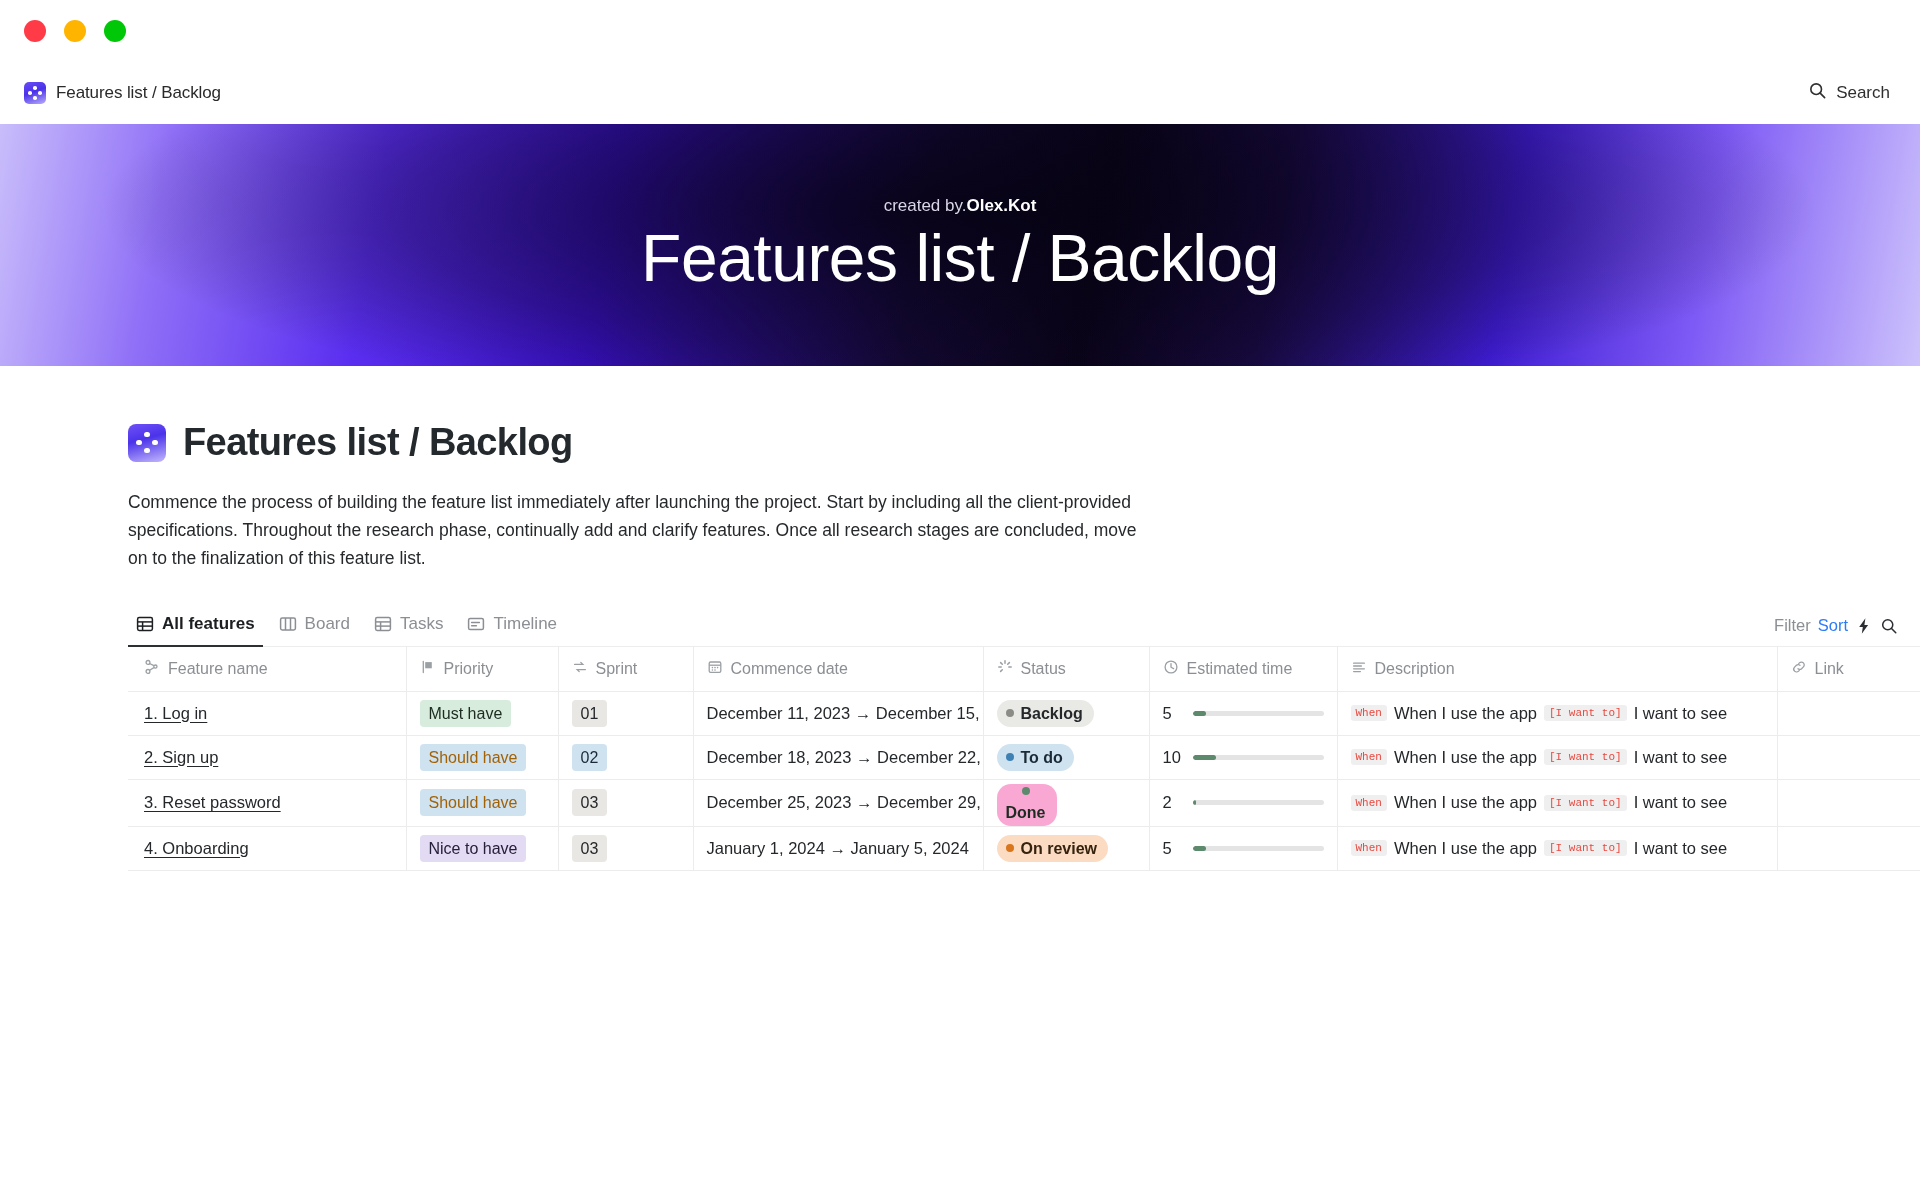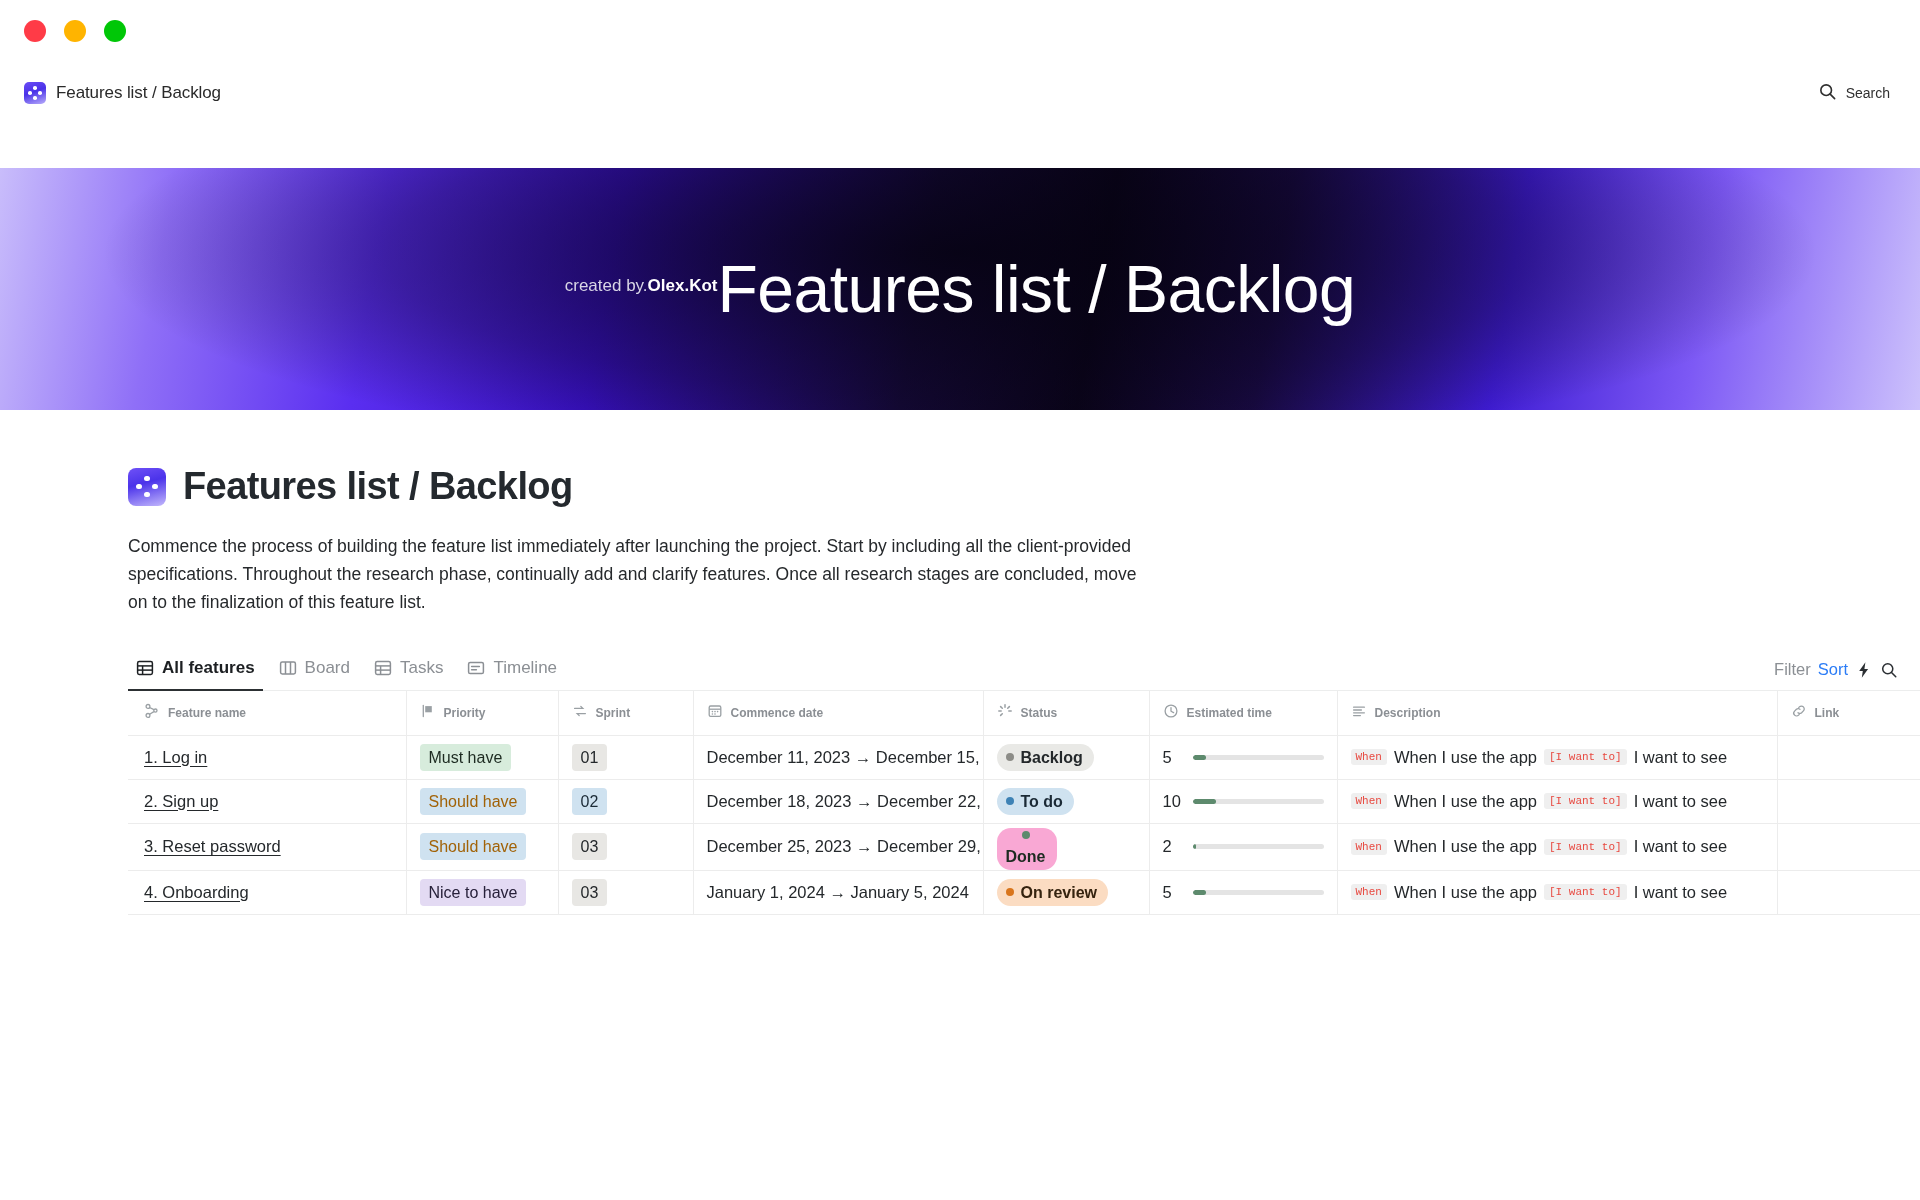"Search" .appbar-search { font-size: 14px -> 17px }
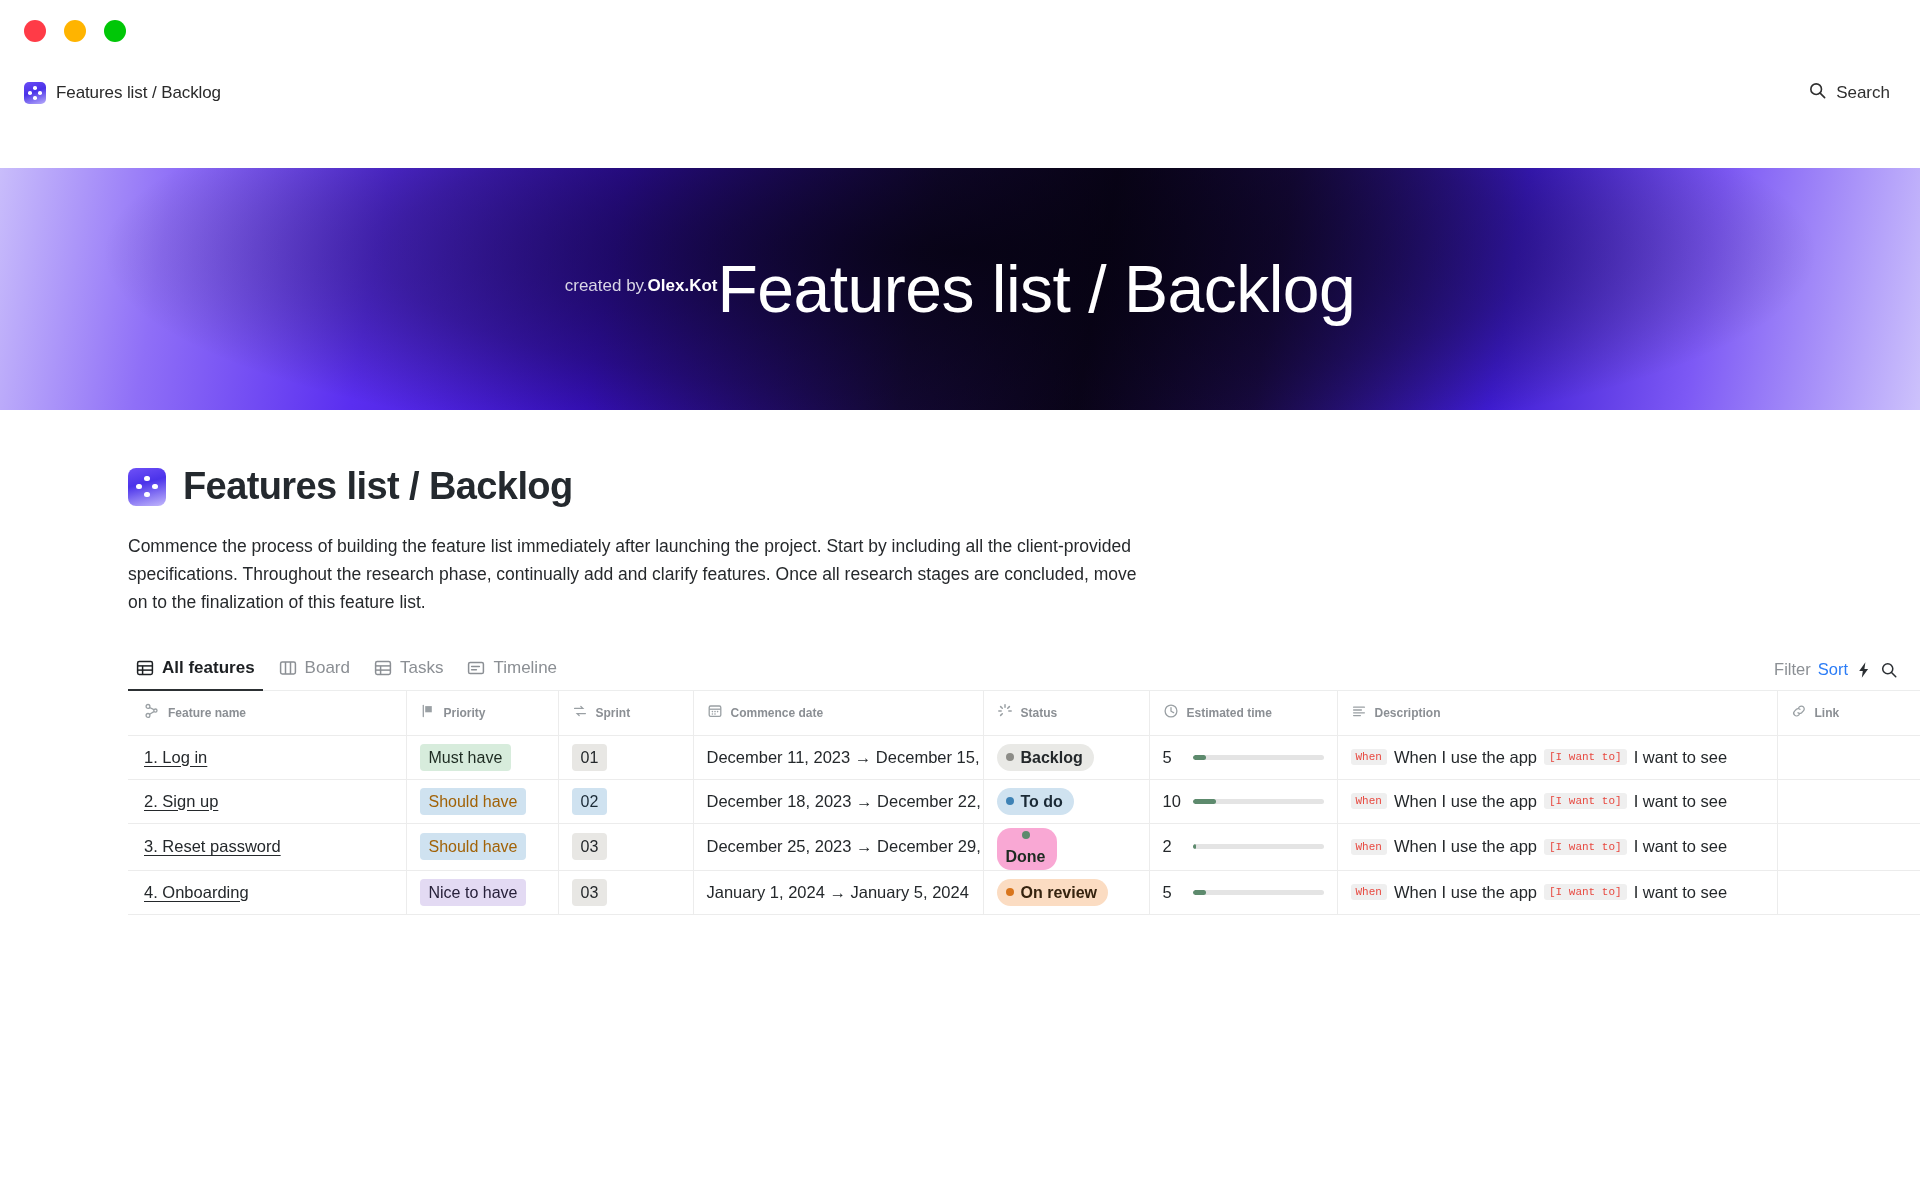"created by.Olex.Kot" .hero { flex-direction: row -> column; margin-top: 44px -> none }
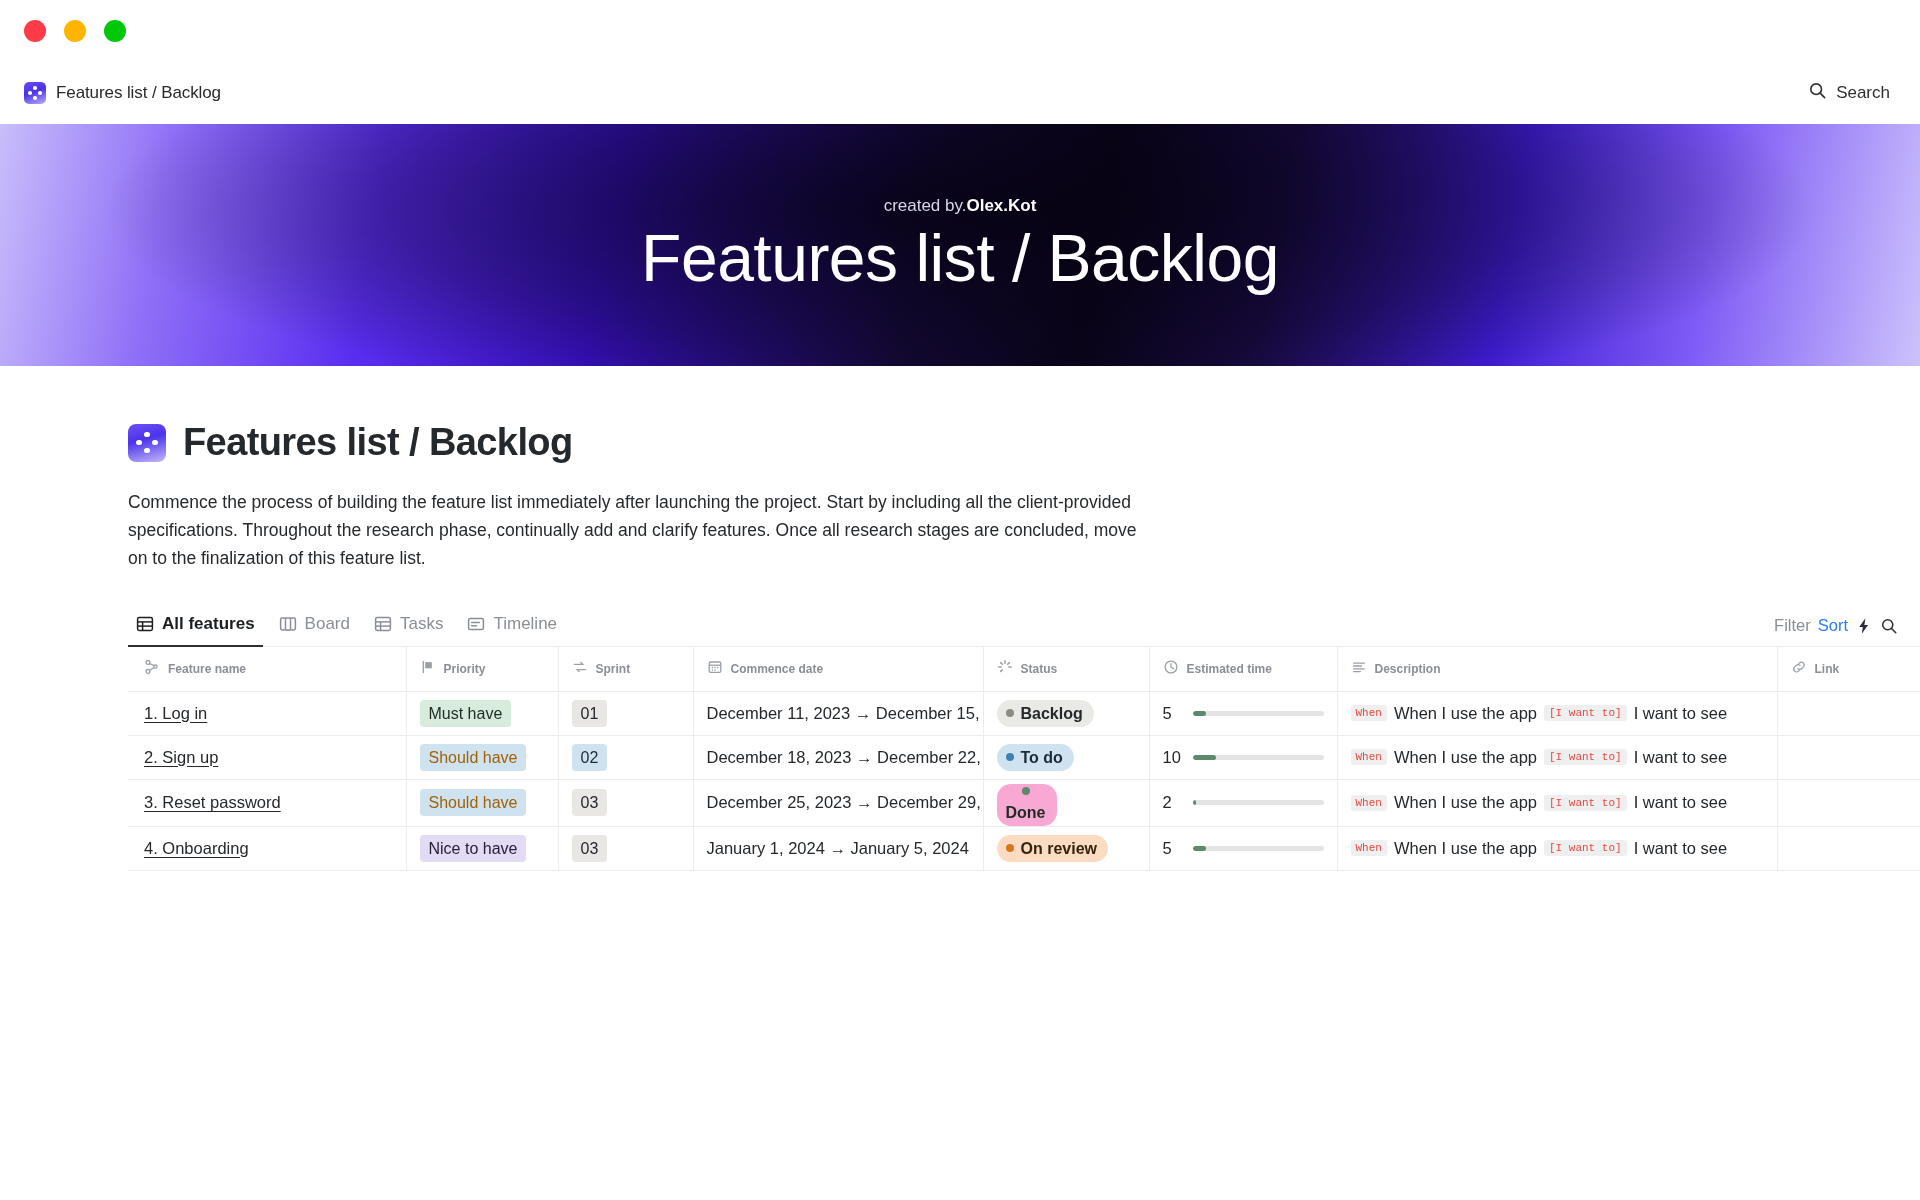"Feature name" .tbl th { font-size: 12px -> 16px; font-weight: 700 -> 400 }
